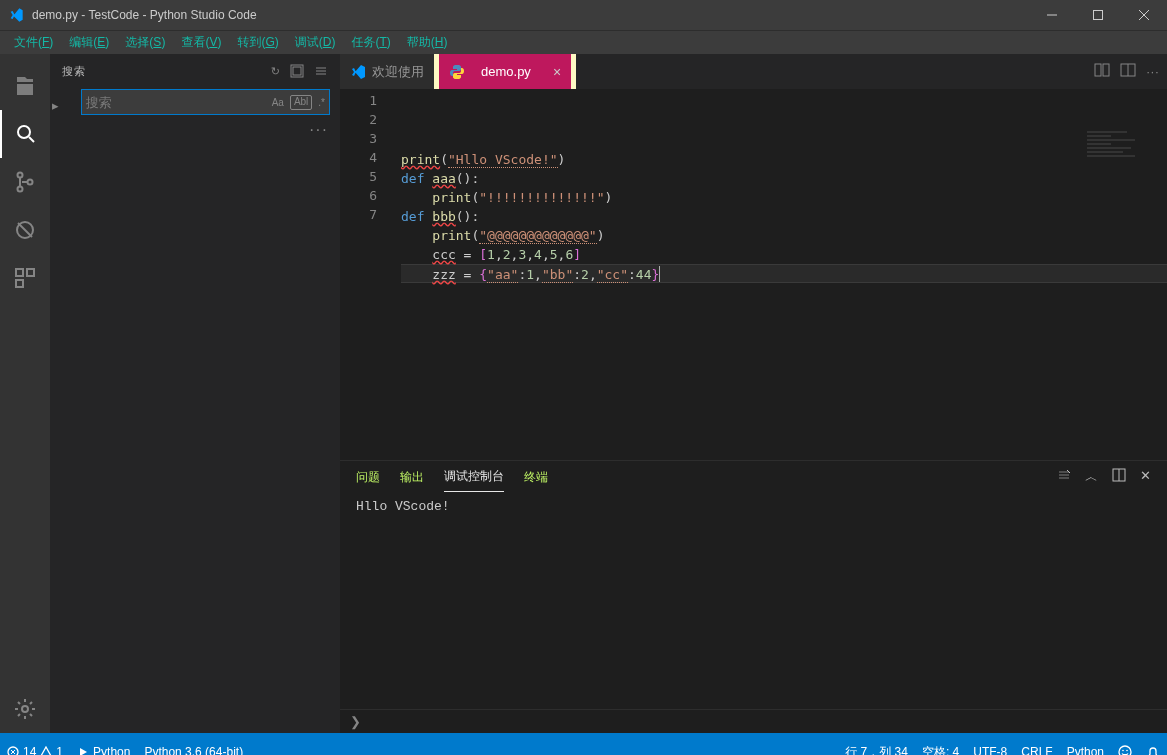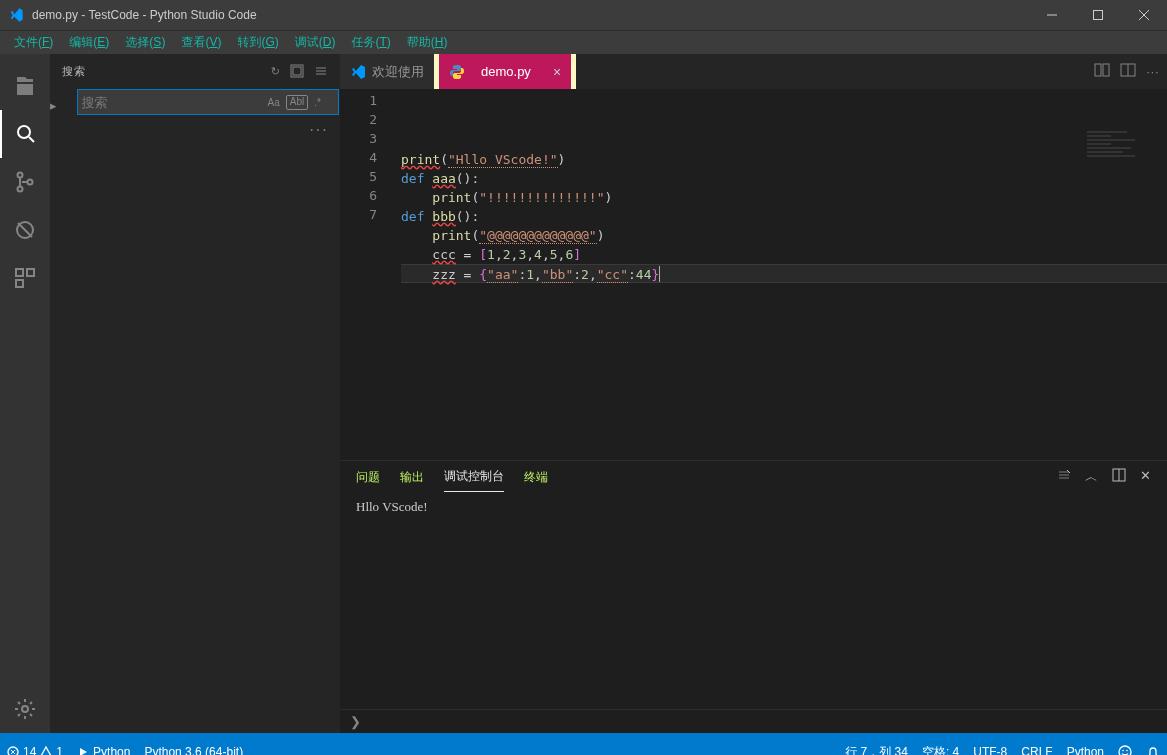"Aa" .search-opts { padding-right: 13px -> 0 }
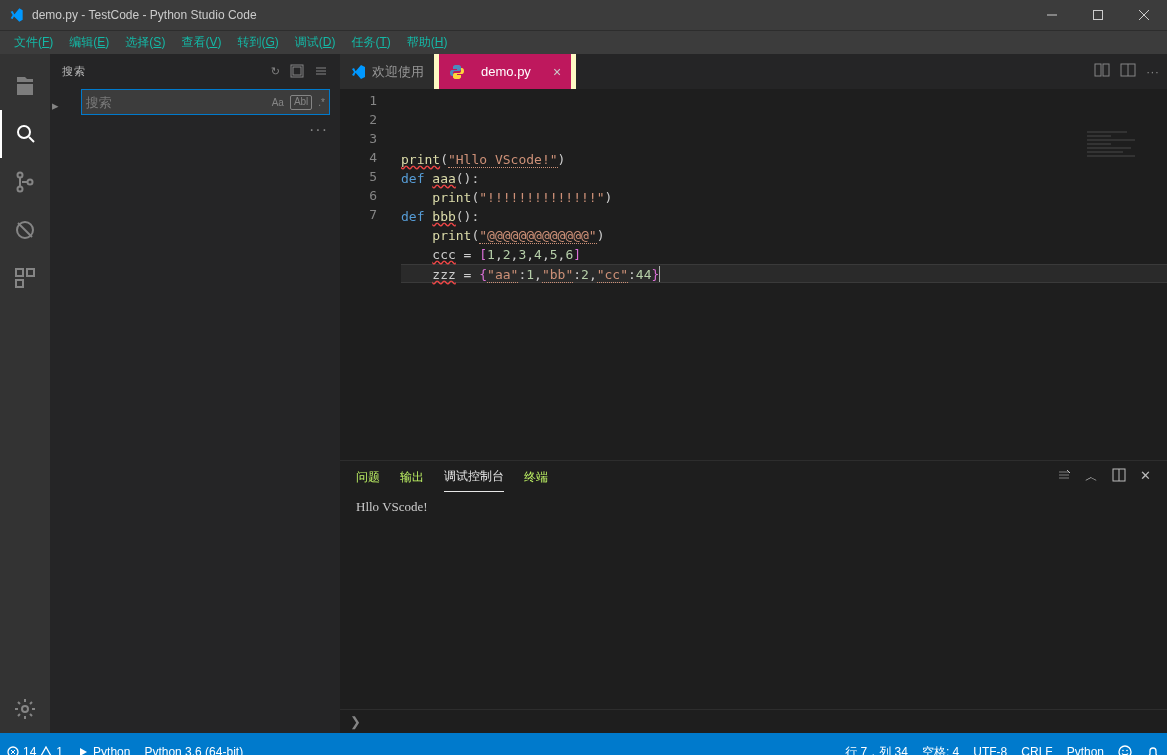"Hllo VScode!" .panel-body { font-family: Liberation Serif, serif -> Liberation Mono, monospace }
